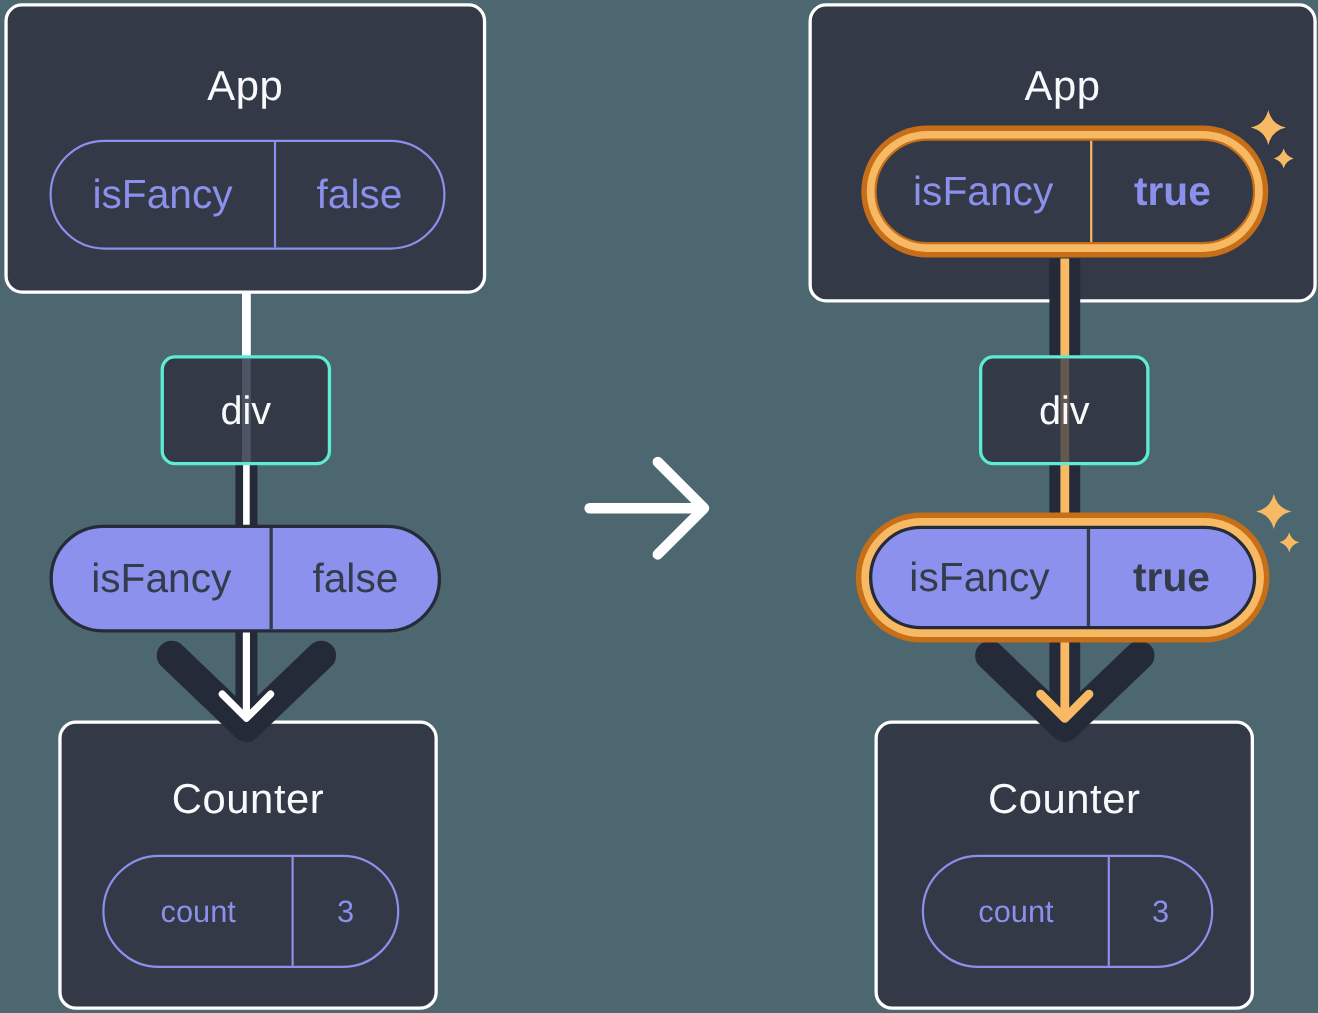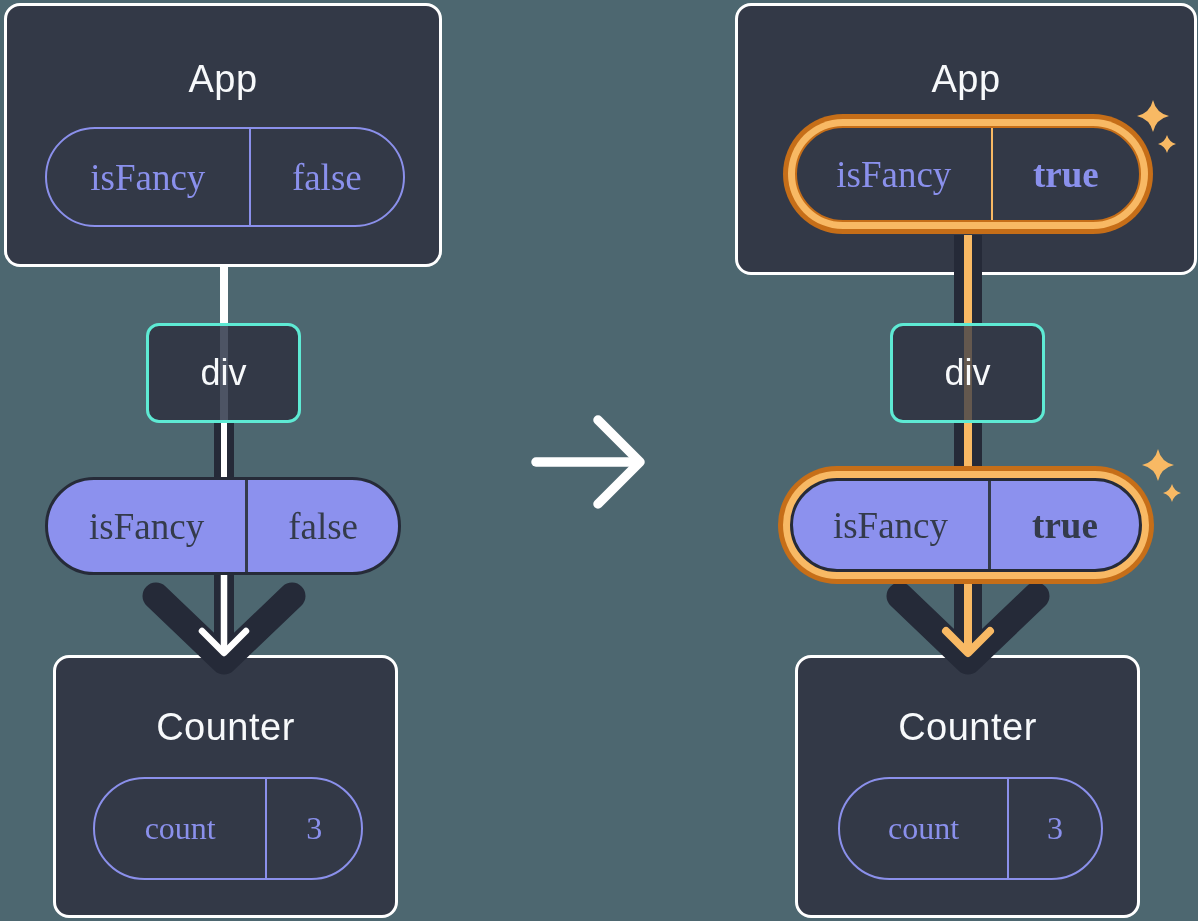"isFancy" .seg { font-family: Liberation Serif, serif -> none }
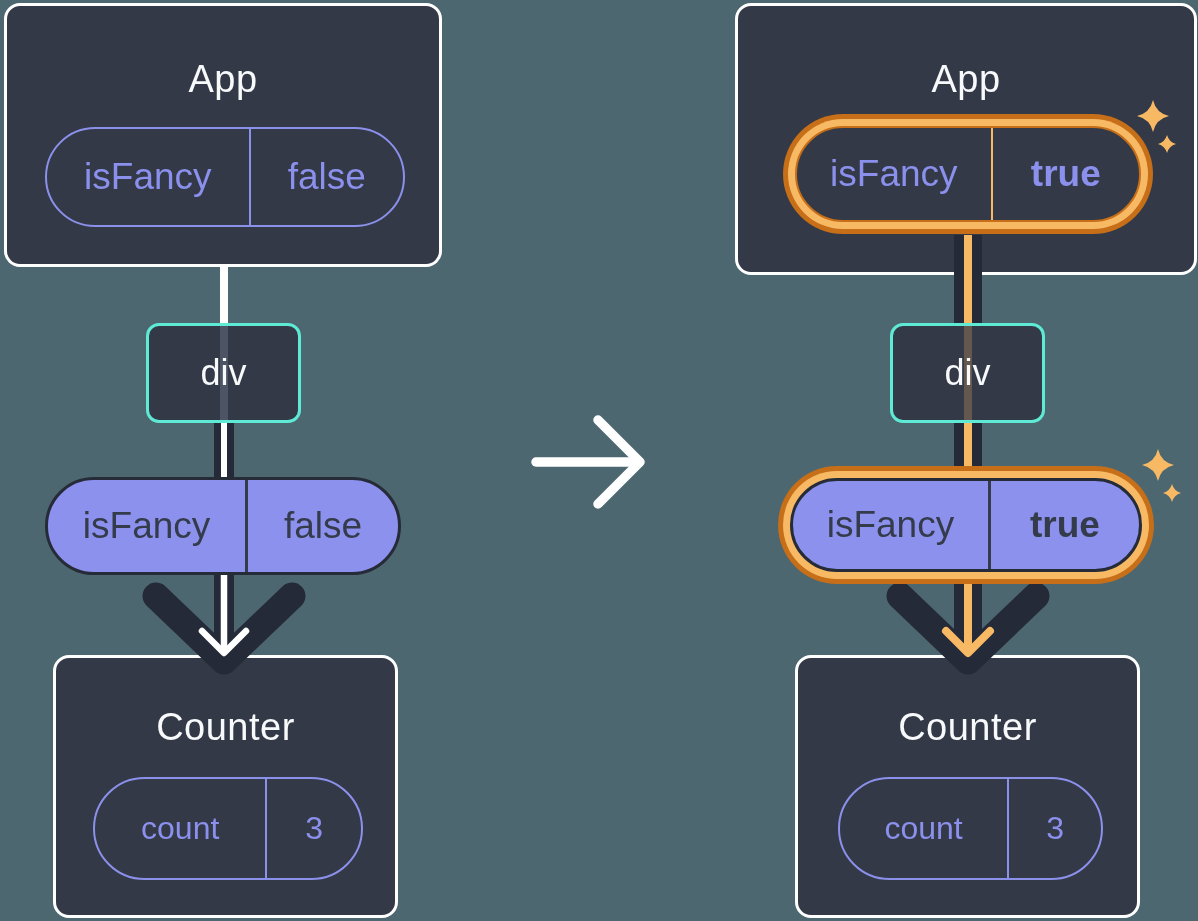"count" .count-font { font-size: 32px -> 28px }
